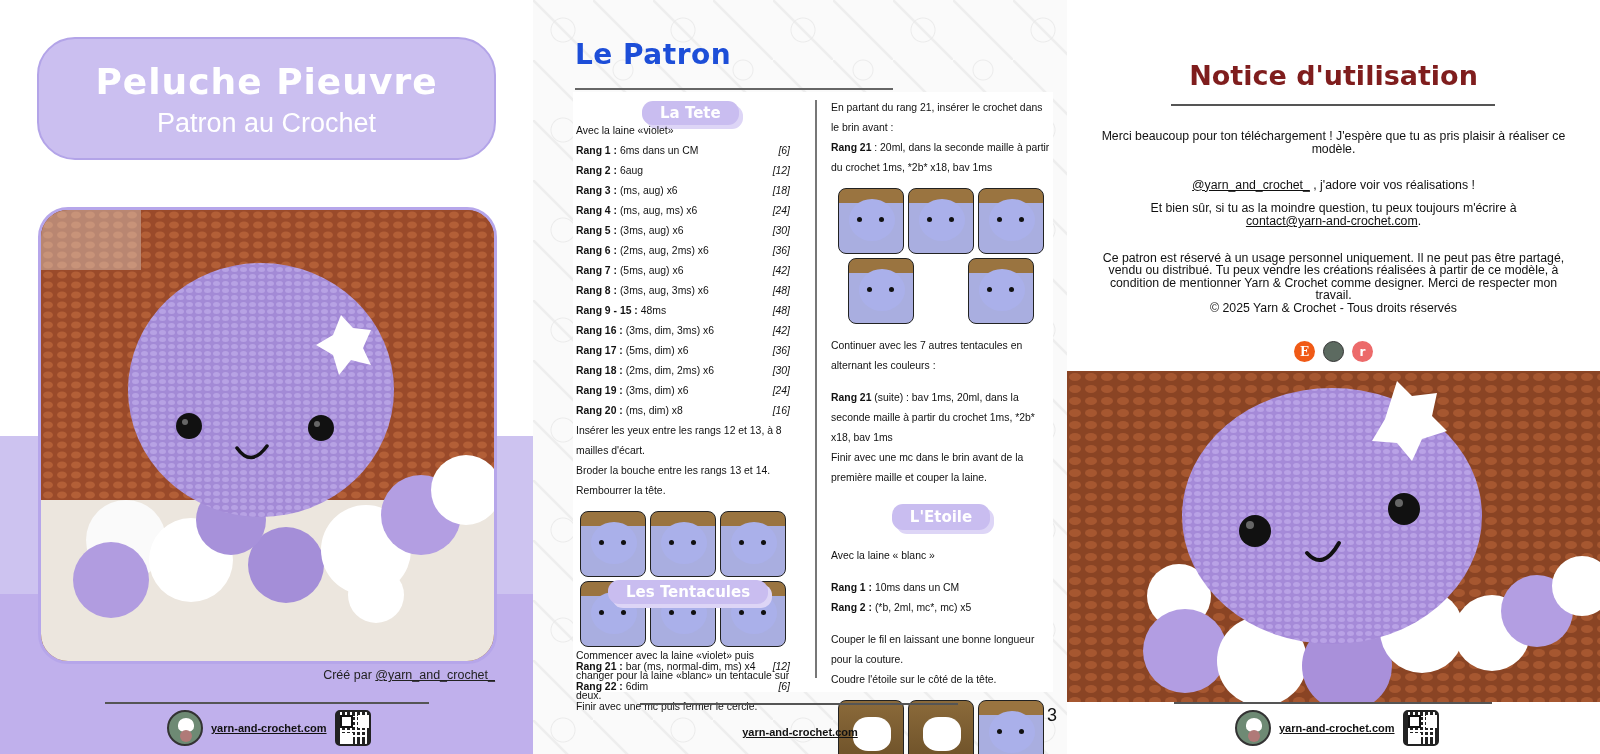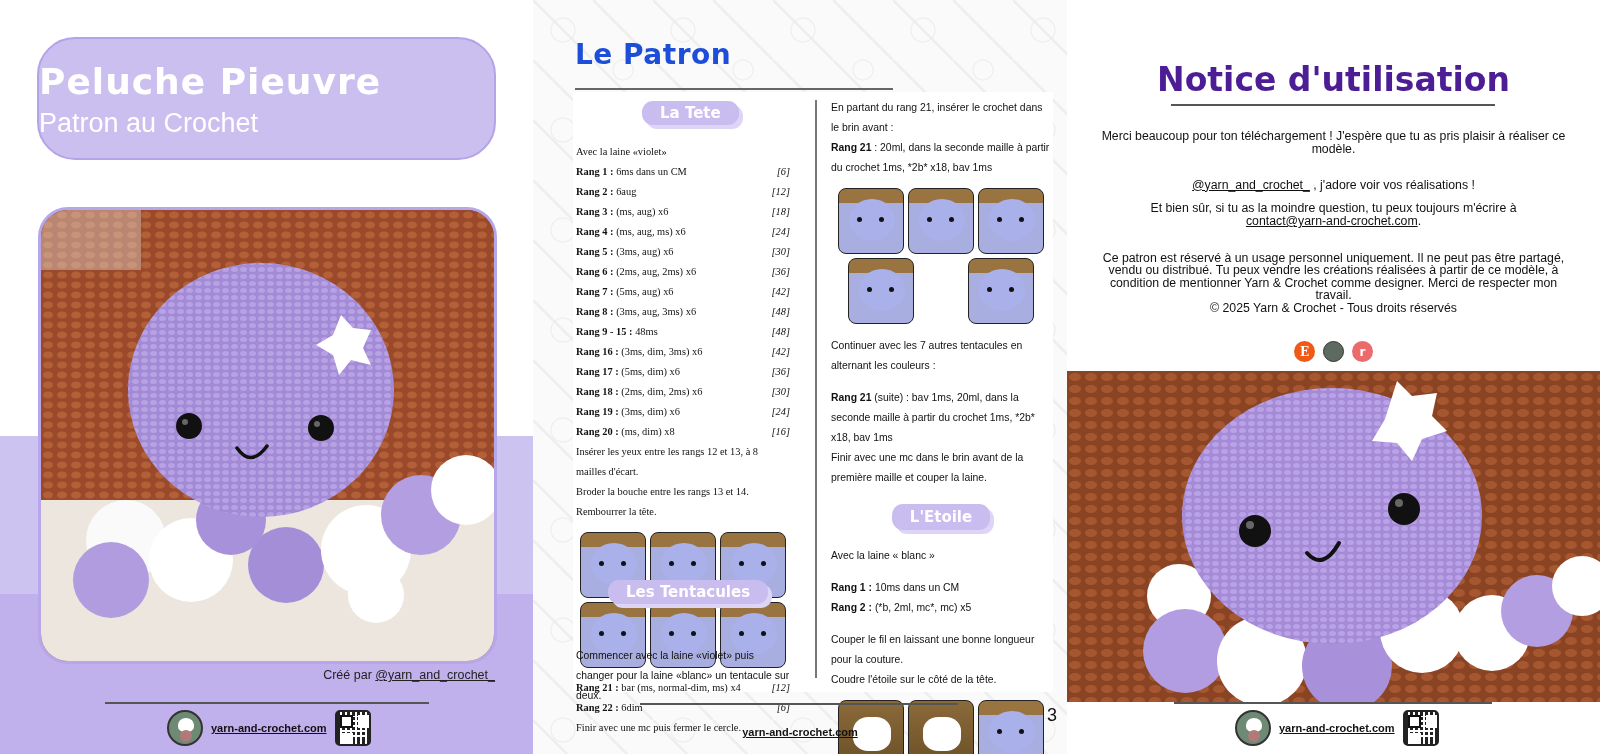"Peluche Pieuvre" .title-box { text-align: none -> center }
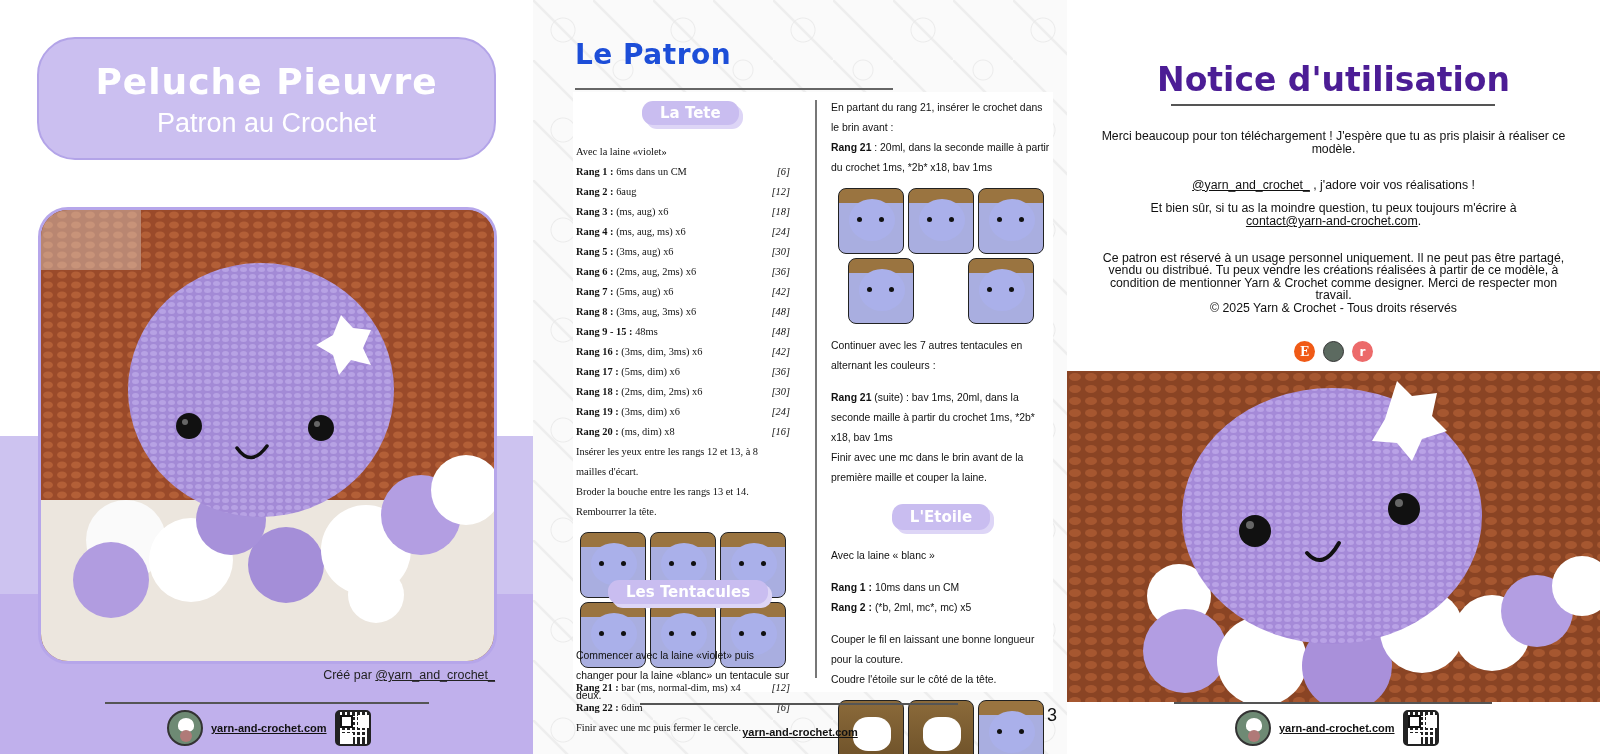"Notice d'utilisation" .h-notice { color: #4c1d95 -> #7f1d1d; font-size: 33px -> 27px }
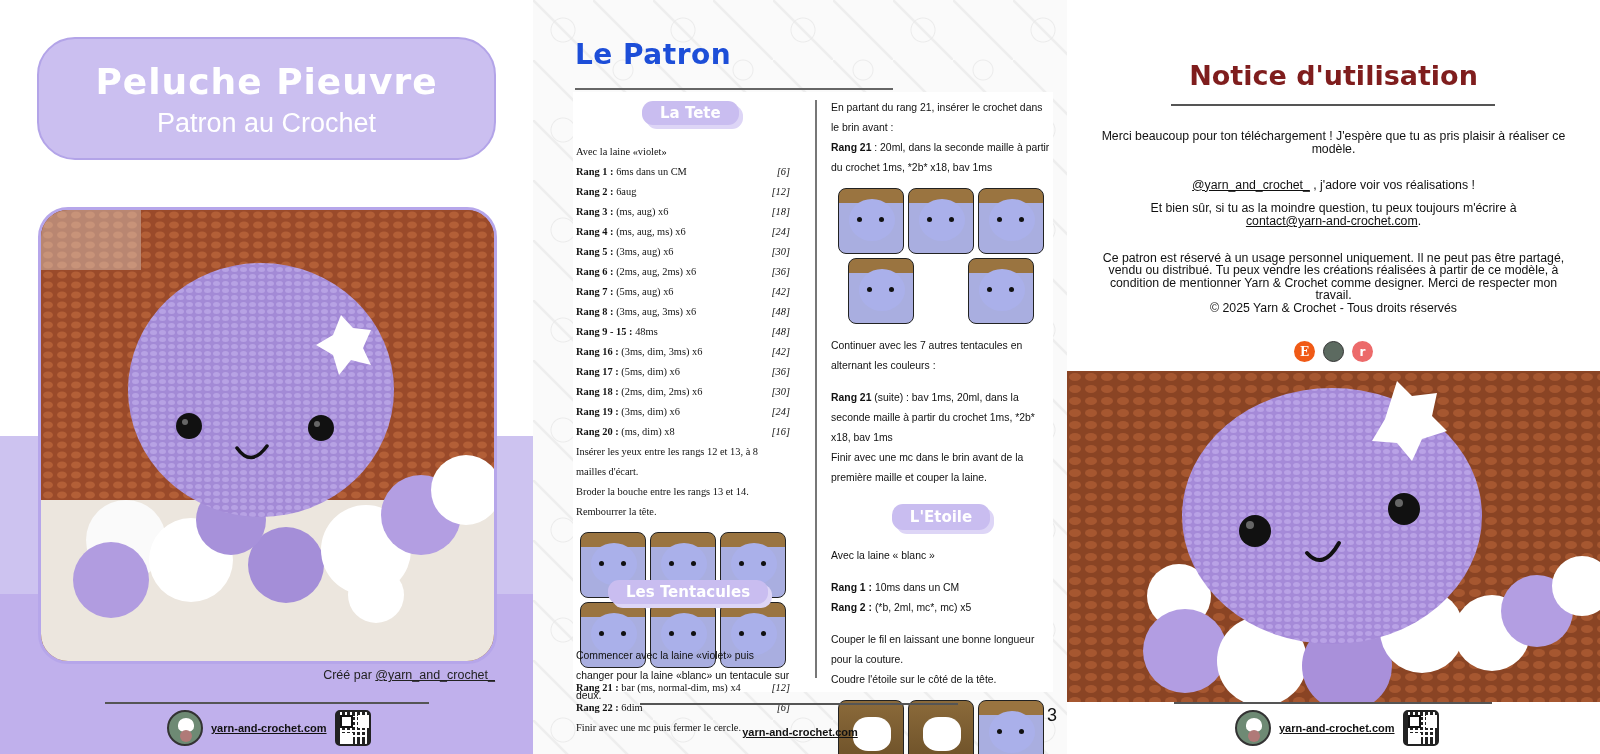"Avec la laine «violet»" .col-left { font-family: Liberation Serif, serif -> none; top: 142px -> 121px }
